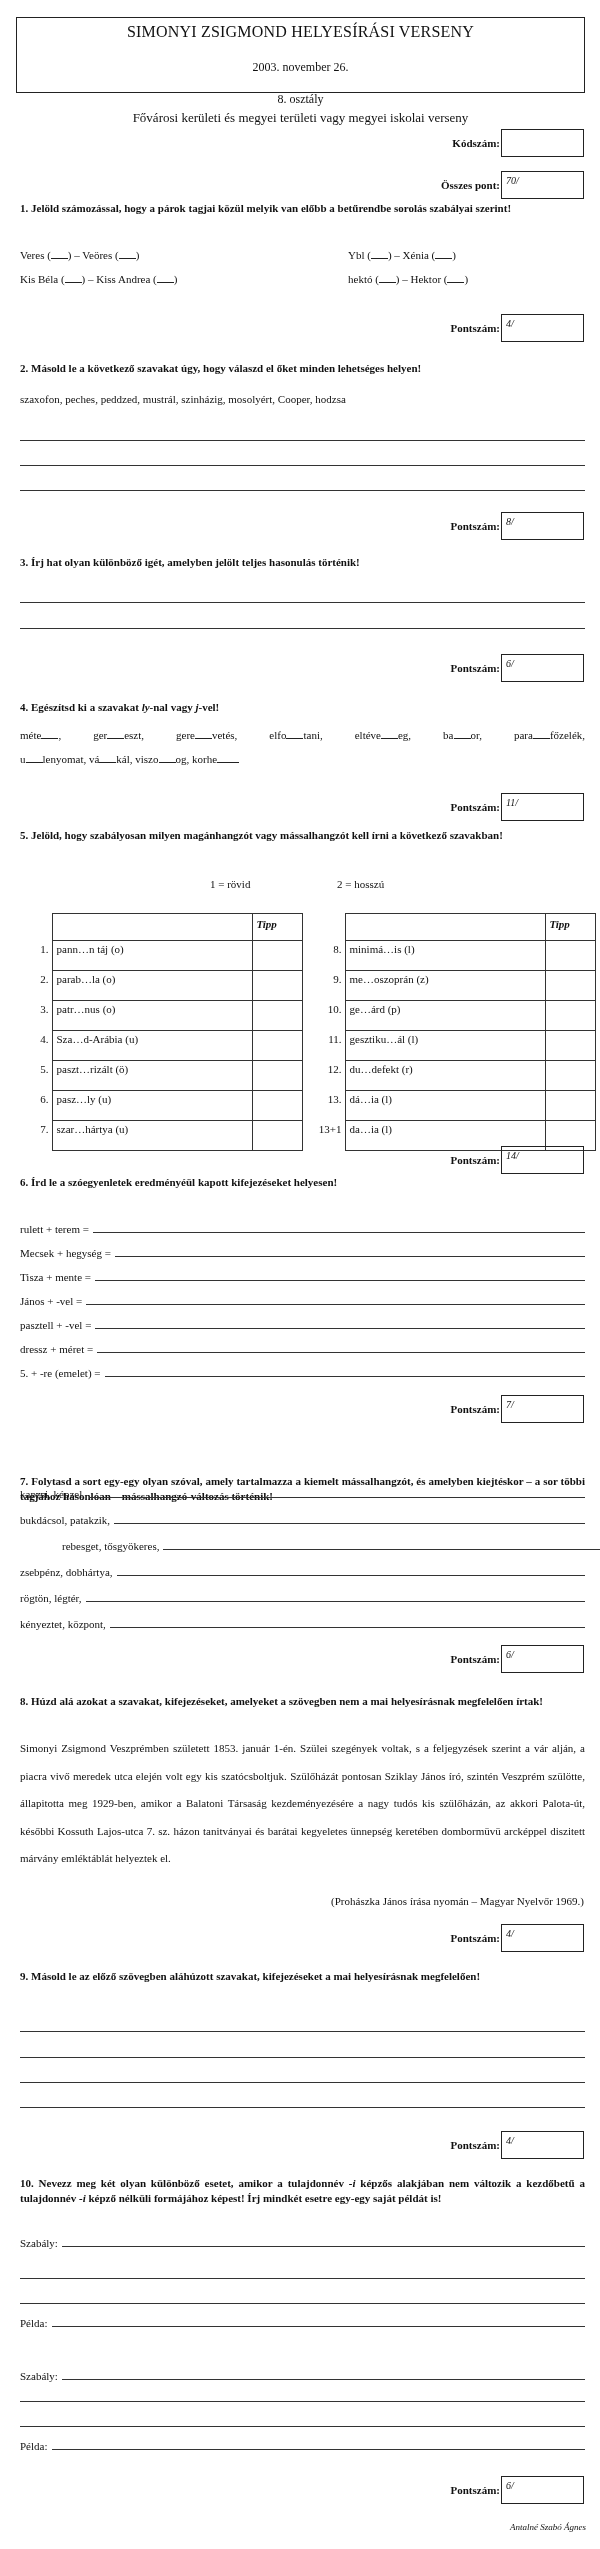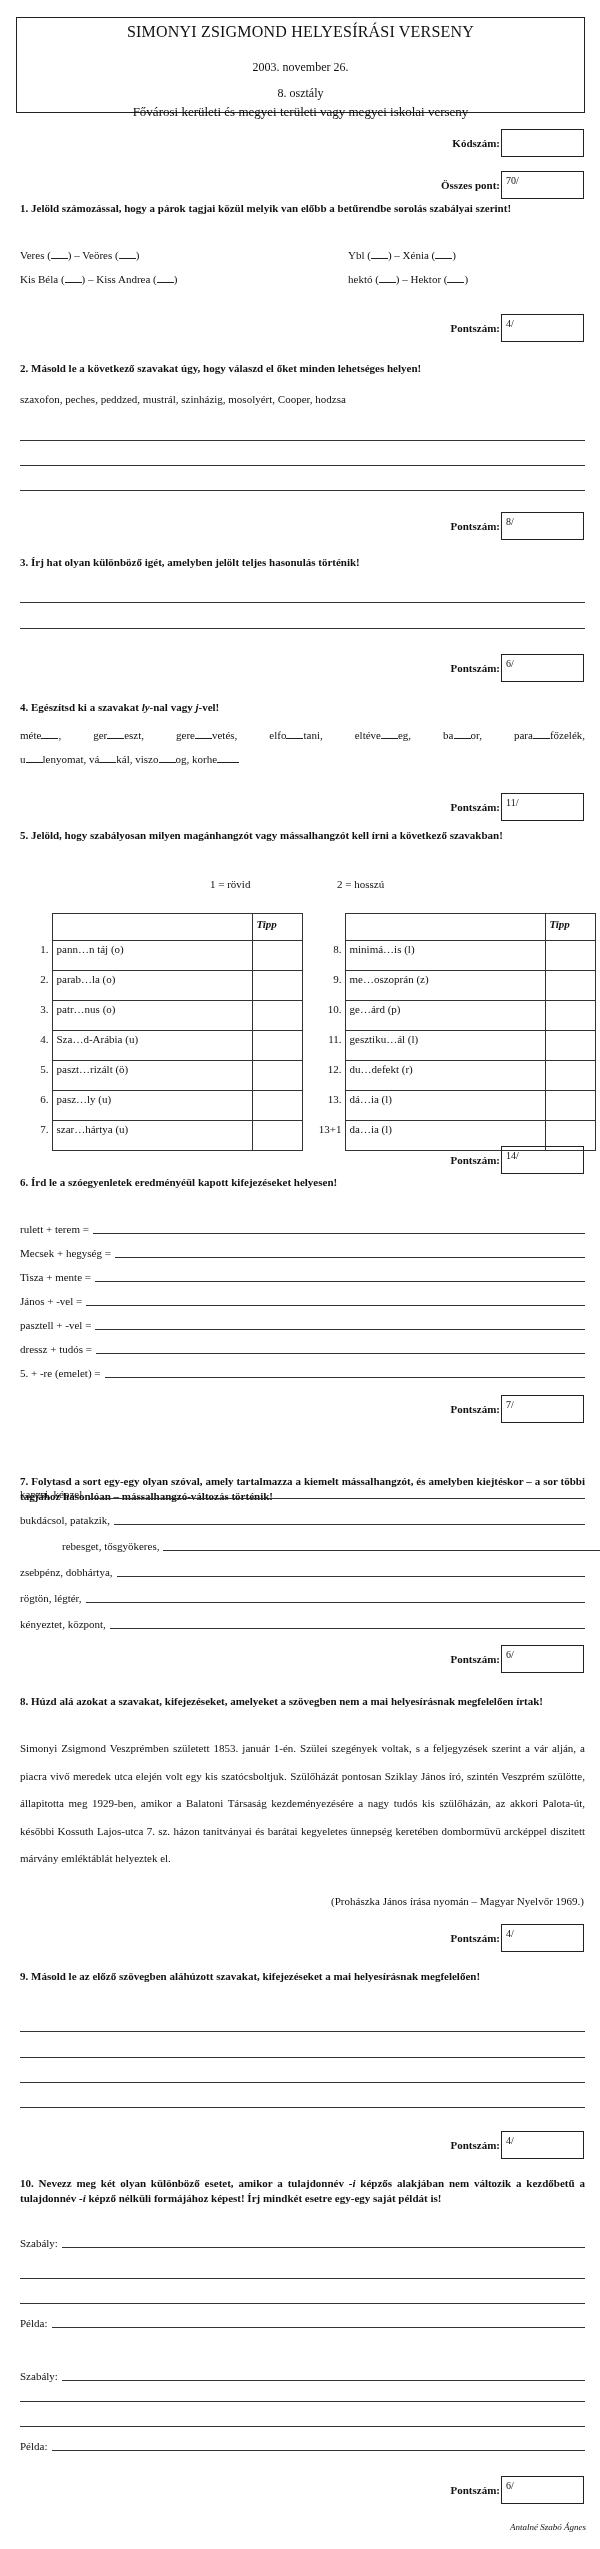"SIMONYI ZSIGMOND HELYESÍRÁSI VERSENY" .header-box { height: 96px -> 76px }
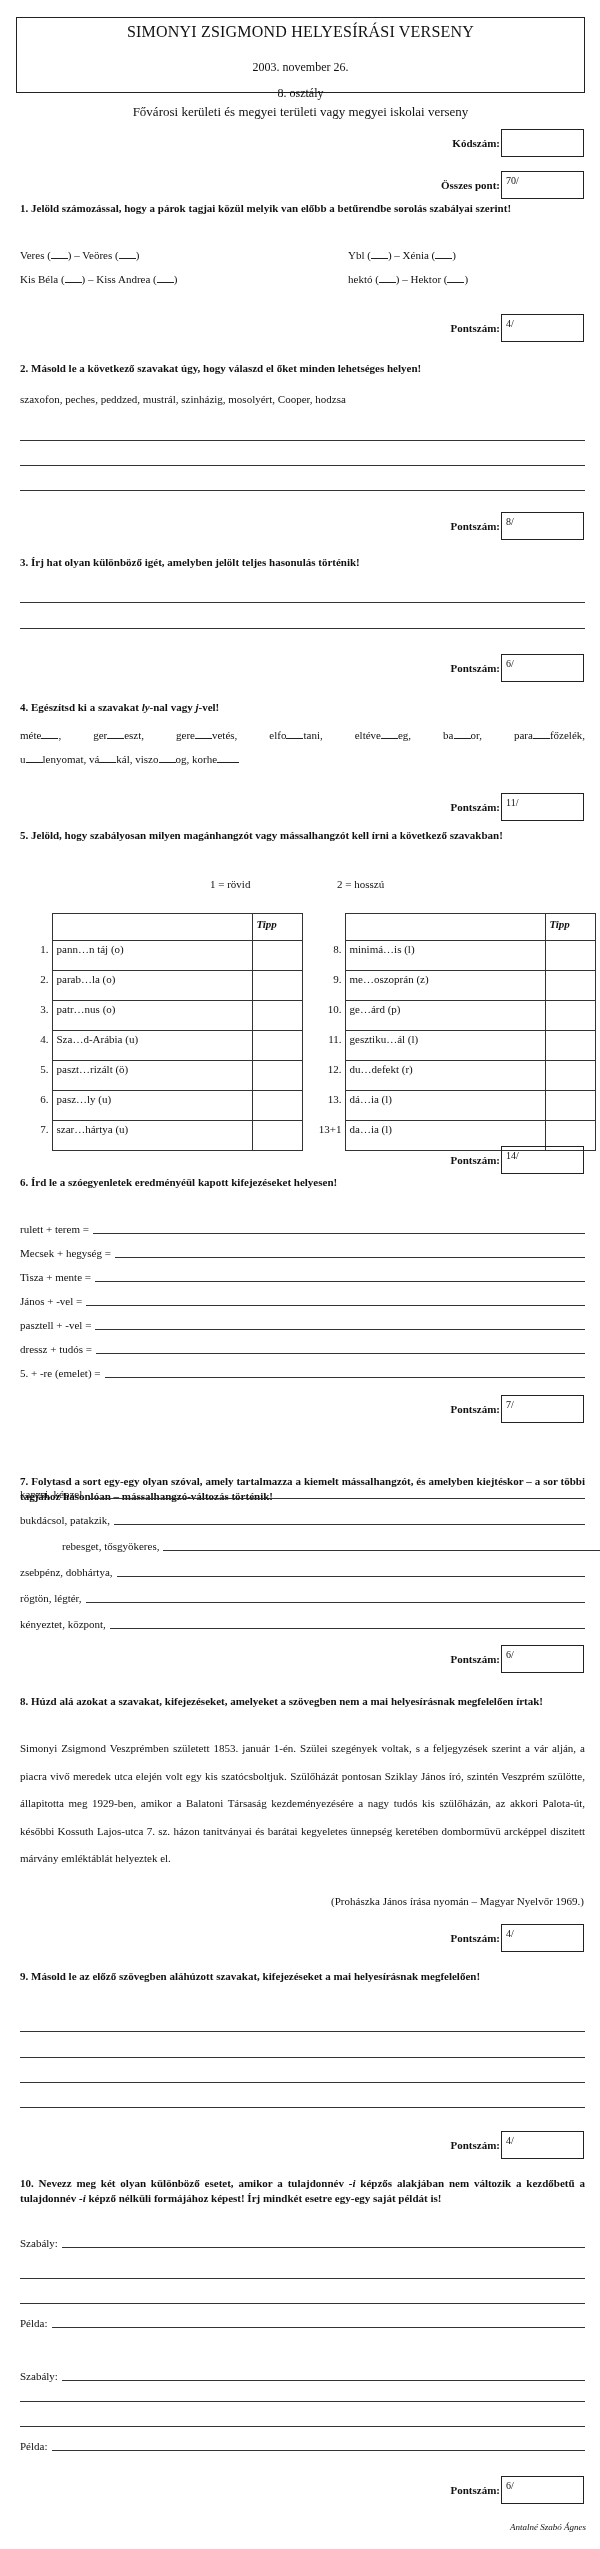"8. osztály" .header-box .t3 { margin-top: 11px -> 17px }
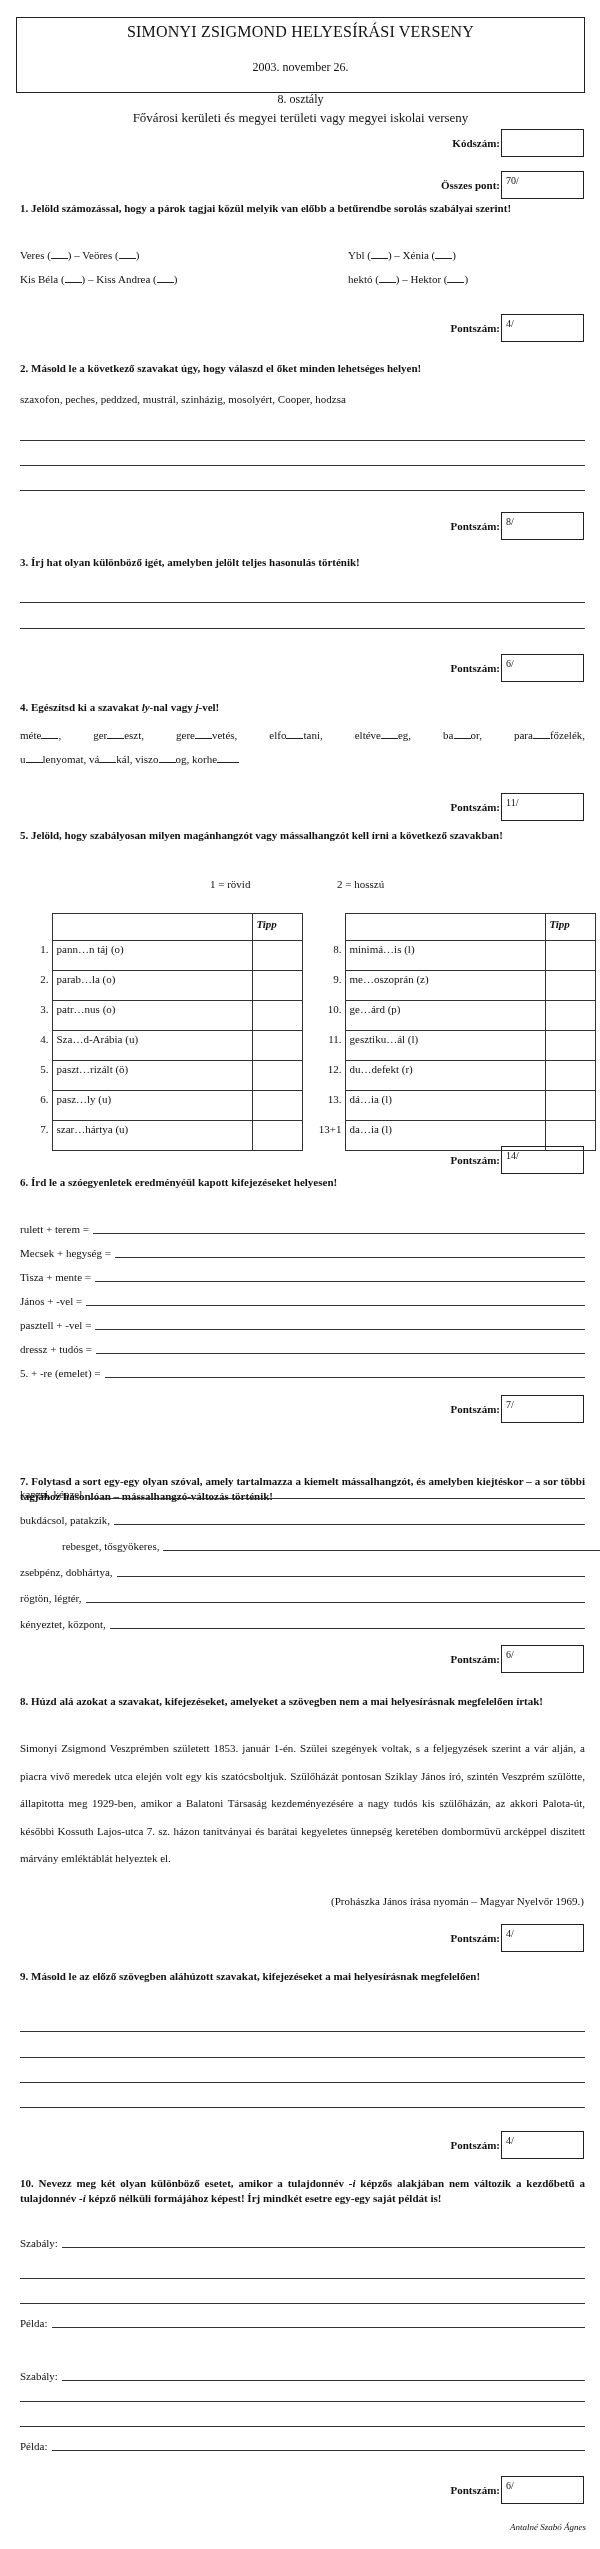"70/" .score-box { font-style: none -> italic }
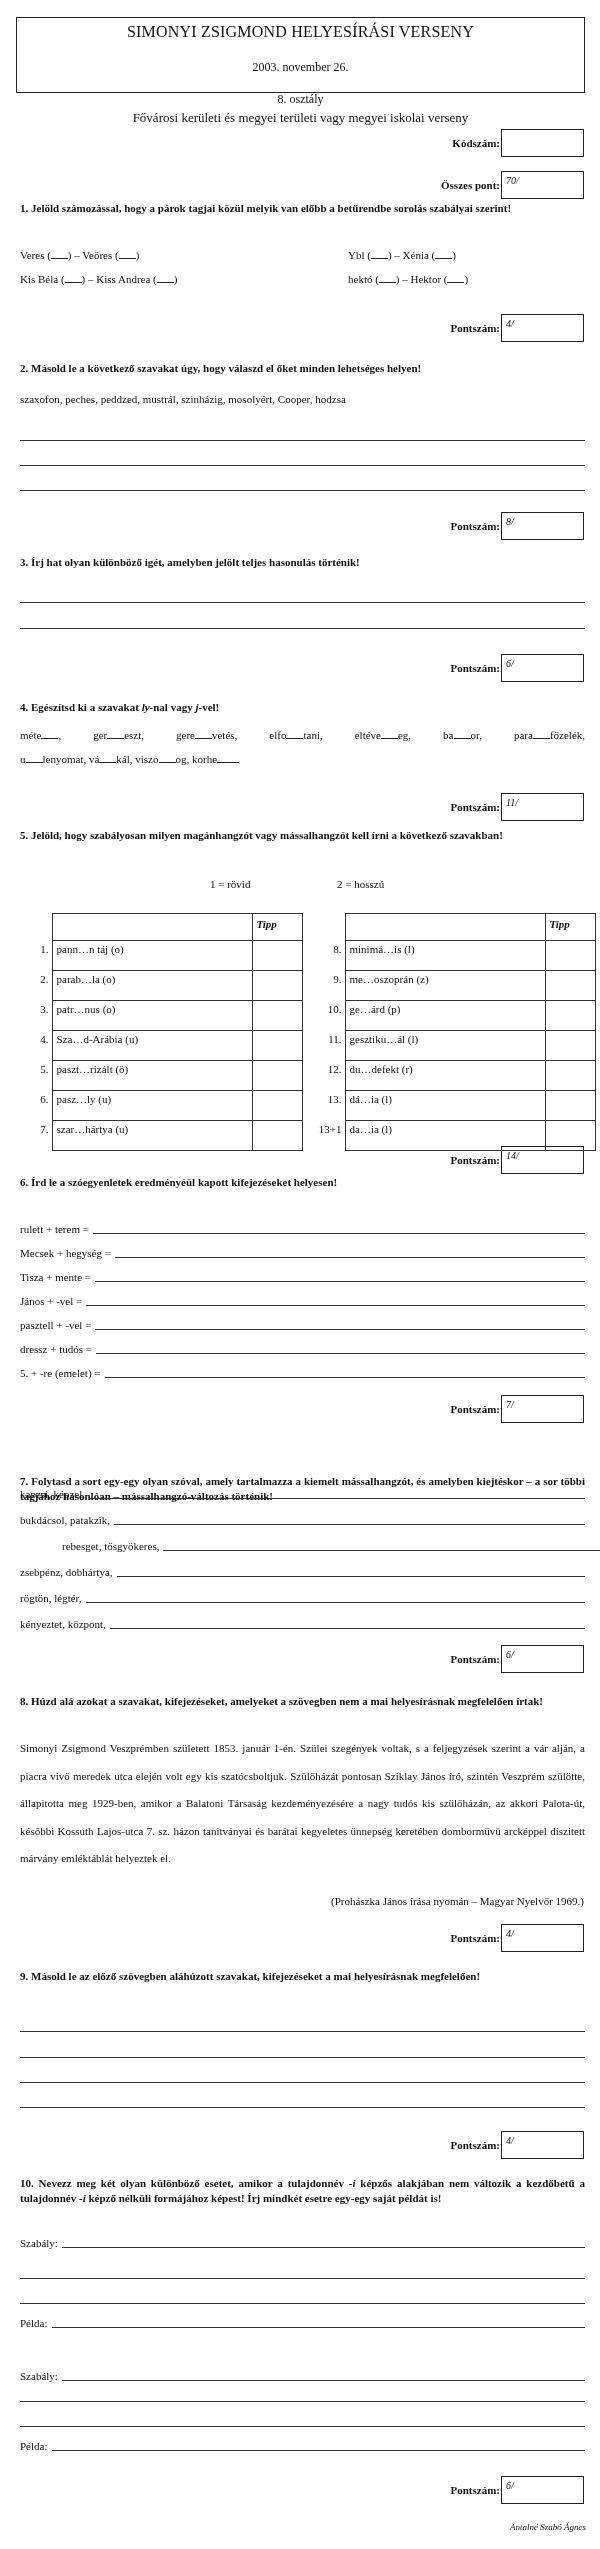"rulett + terem =" .eq-row { align-items: center -> flex-start }
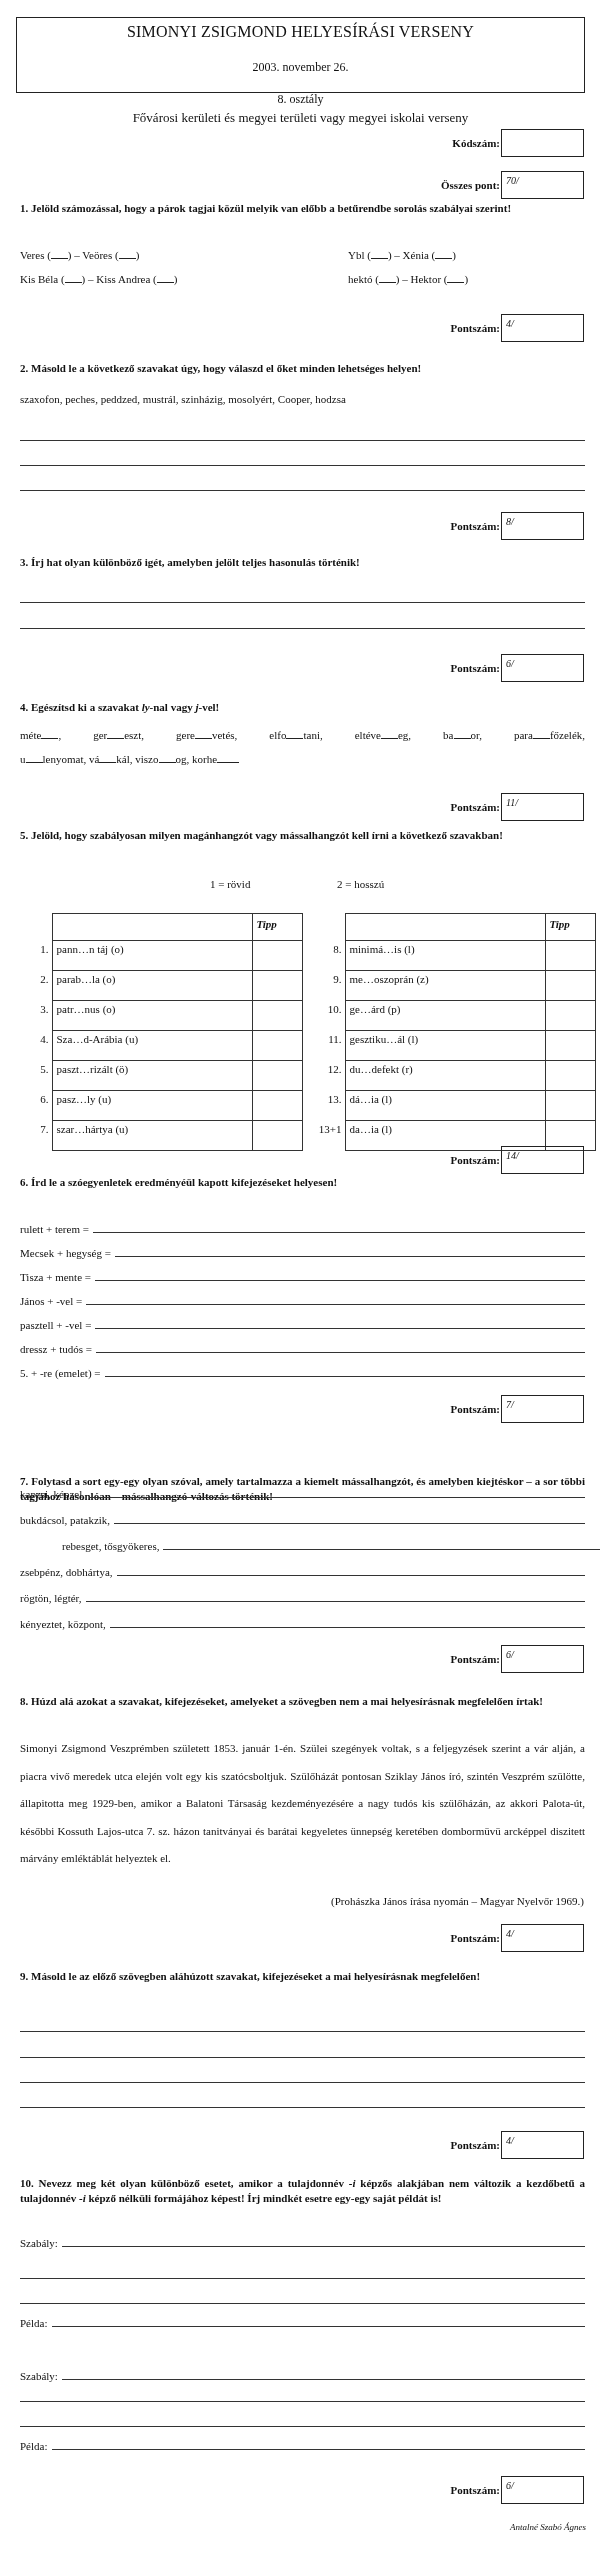"dressz + tudós =" span { text: tudós -> méret }
